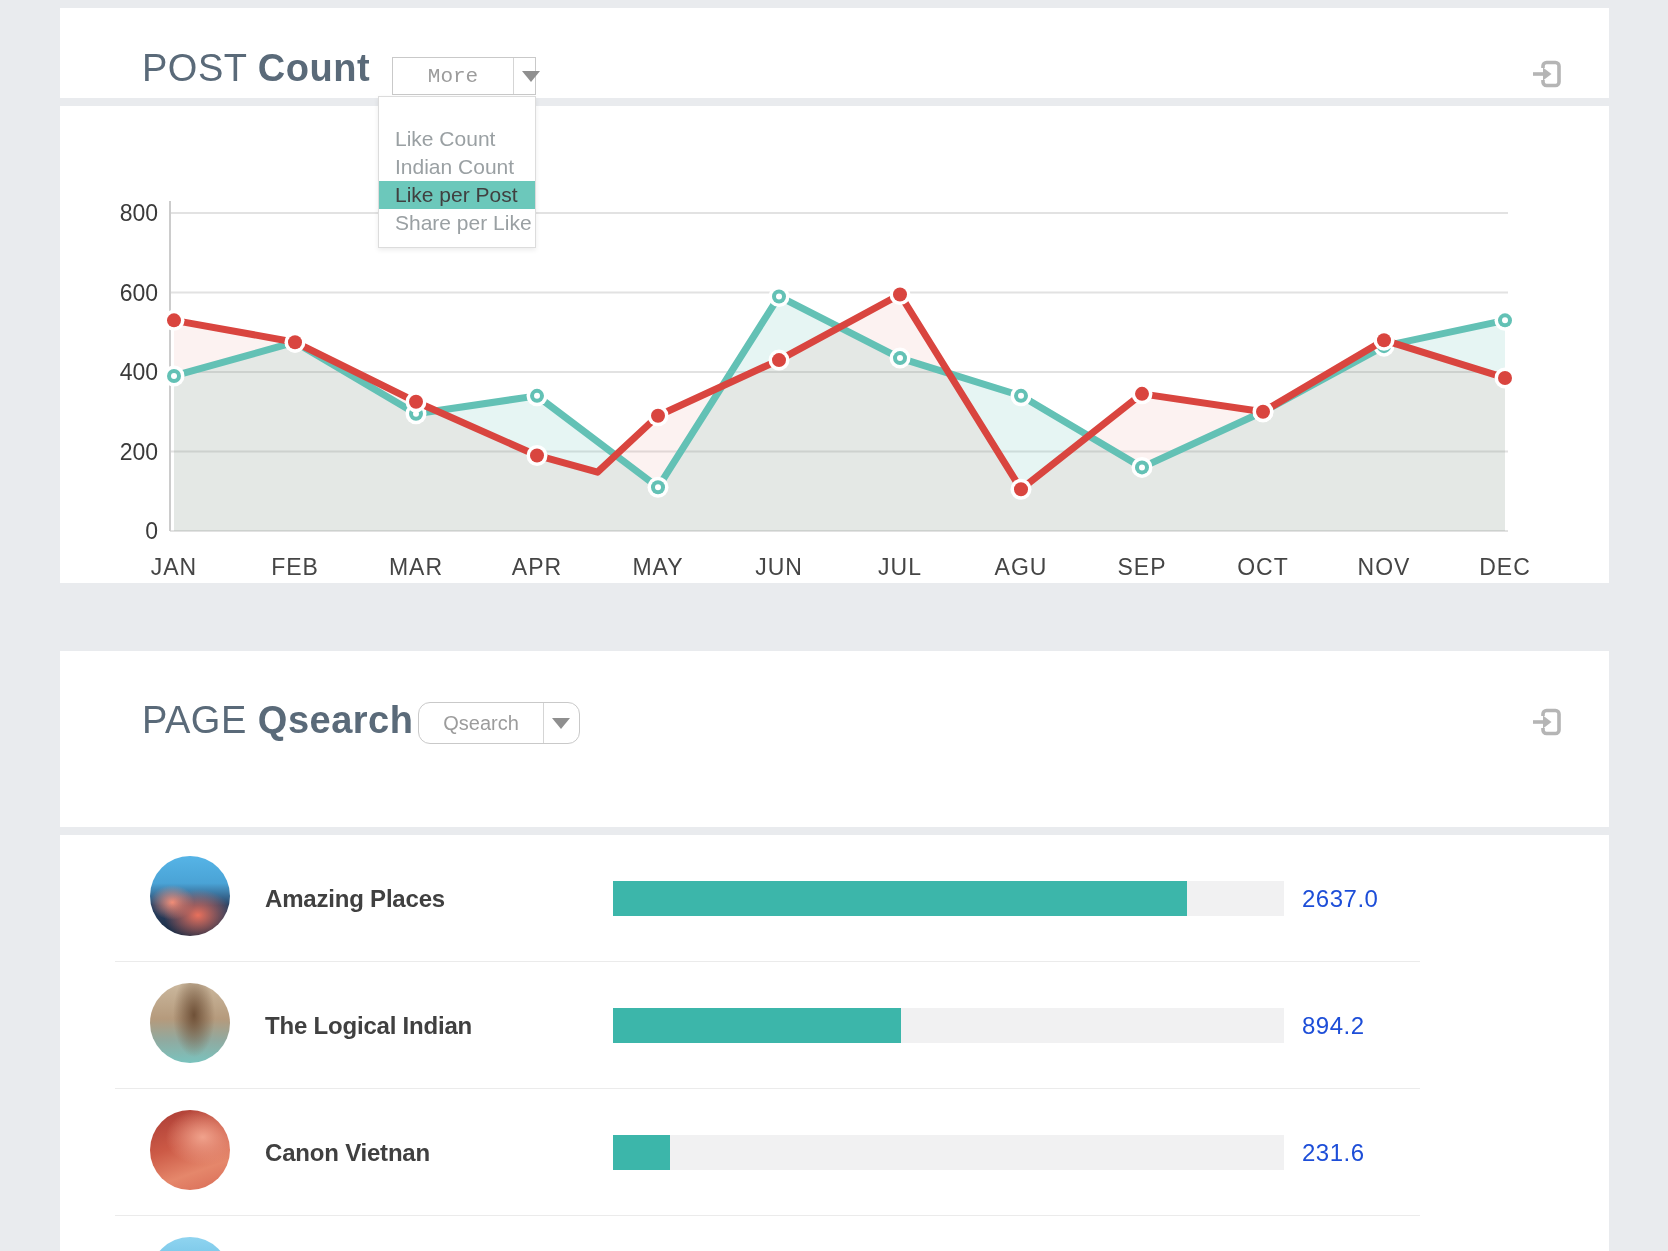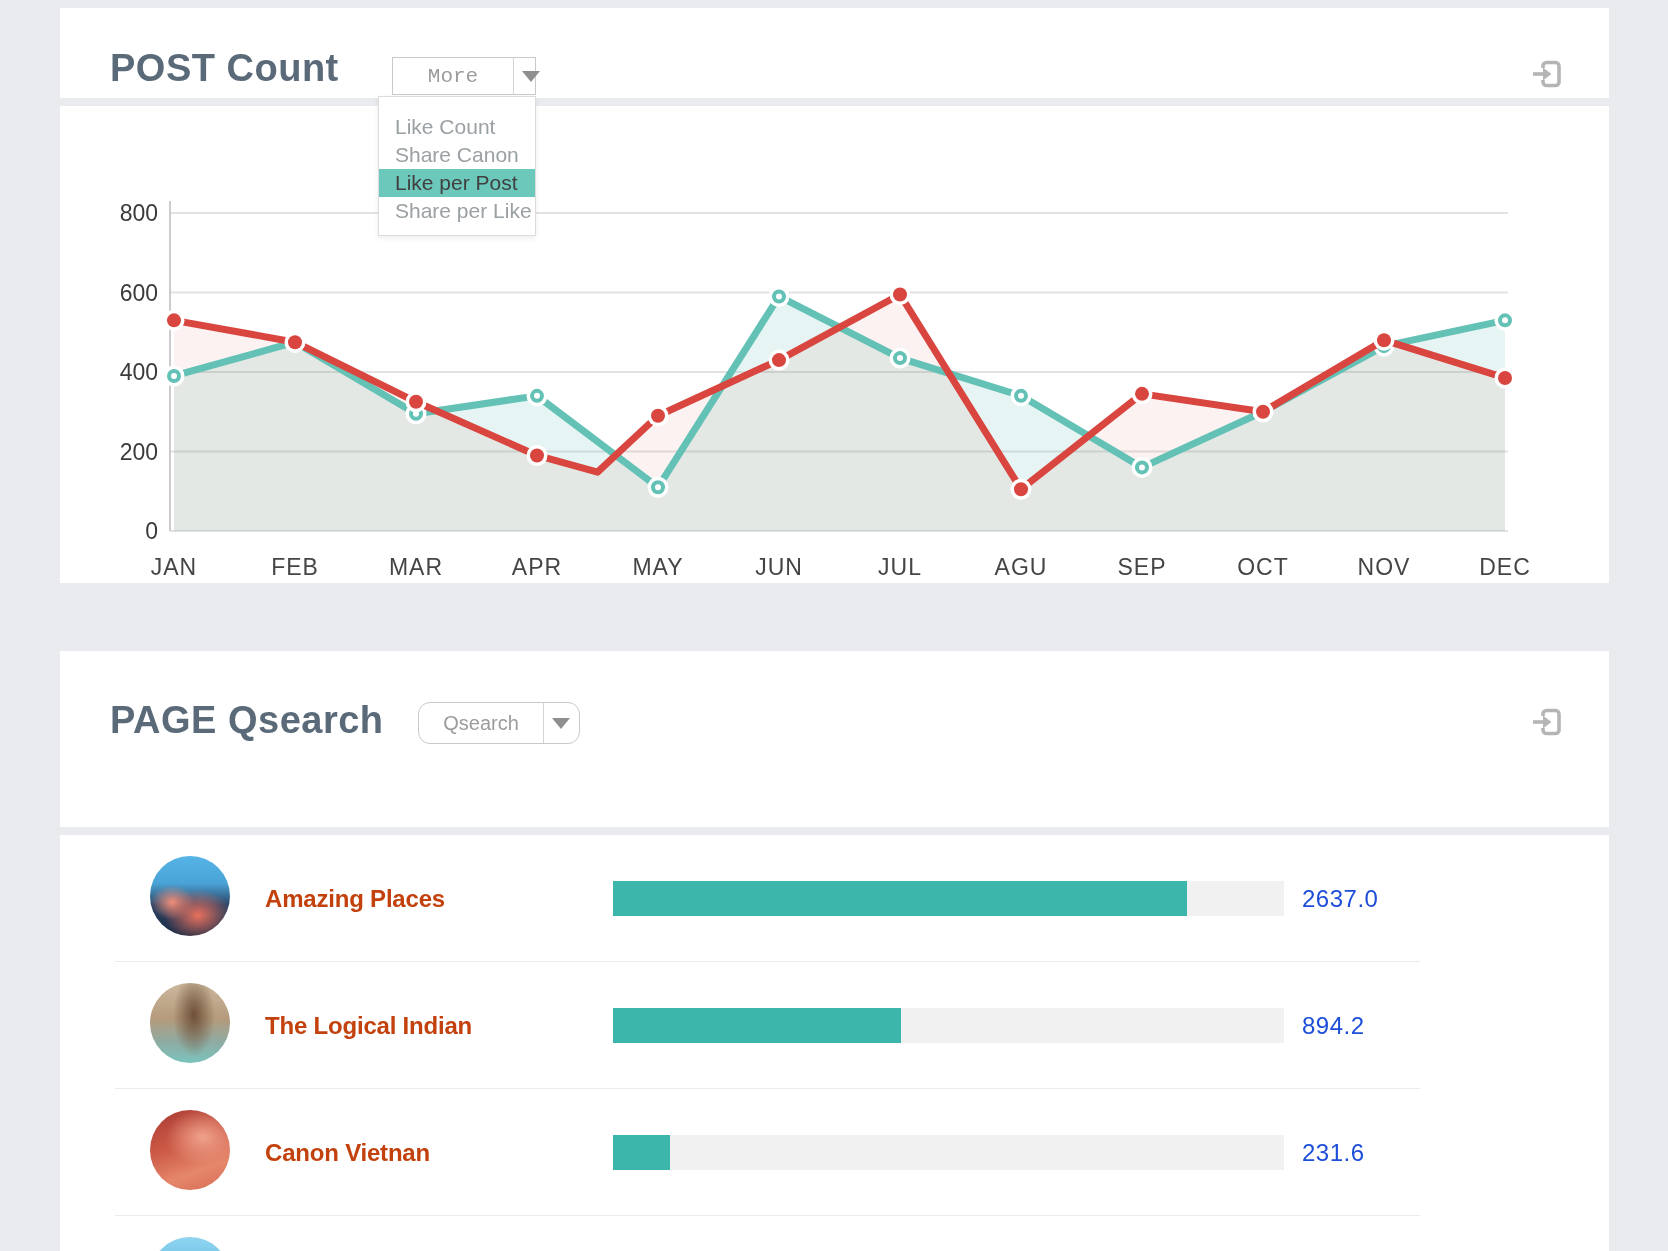"POST" .title-strong { font-weight: 700 -> 400; margin-left: none -> 32px }
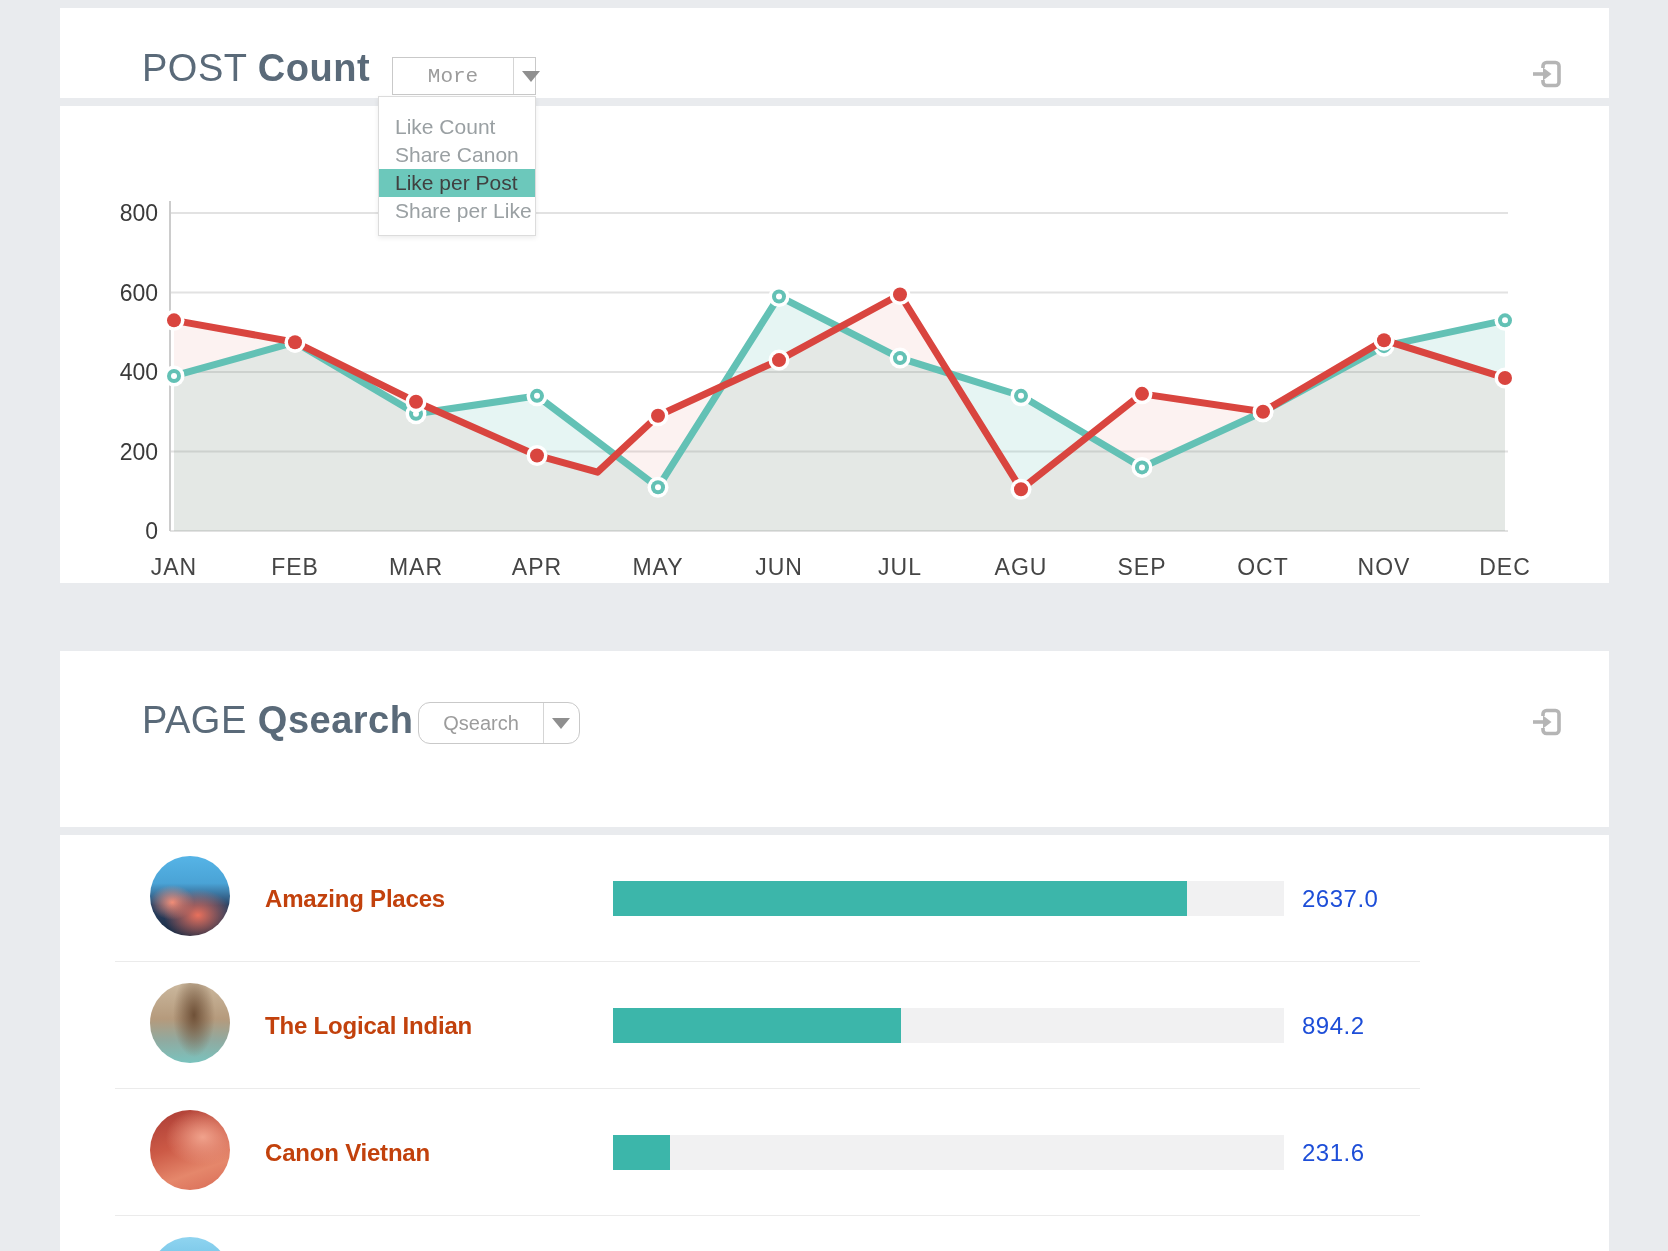"Like Count" #dropdown-menu { padding: 16px 0 10px 0 -> 28px 0 10px 0 }
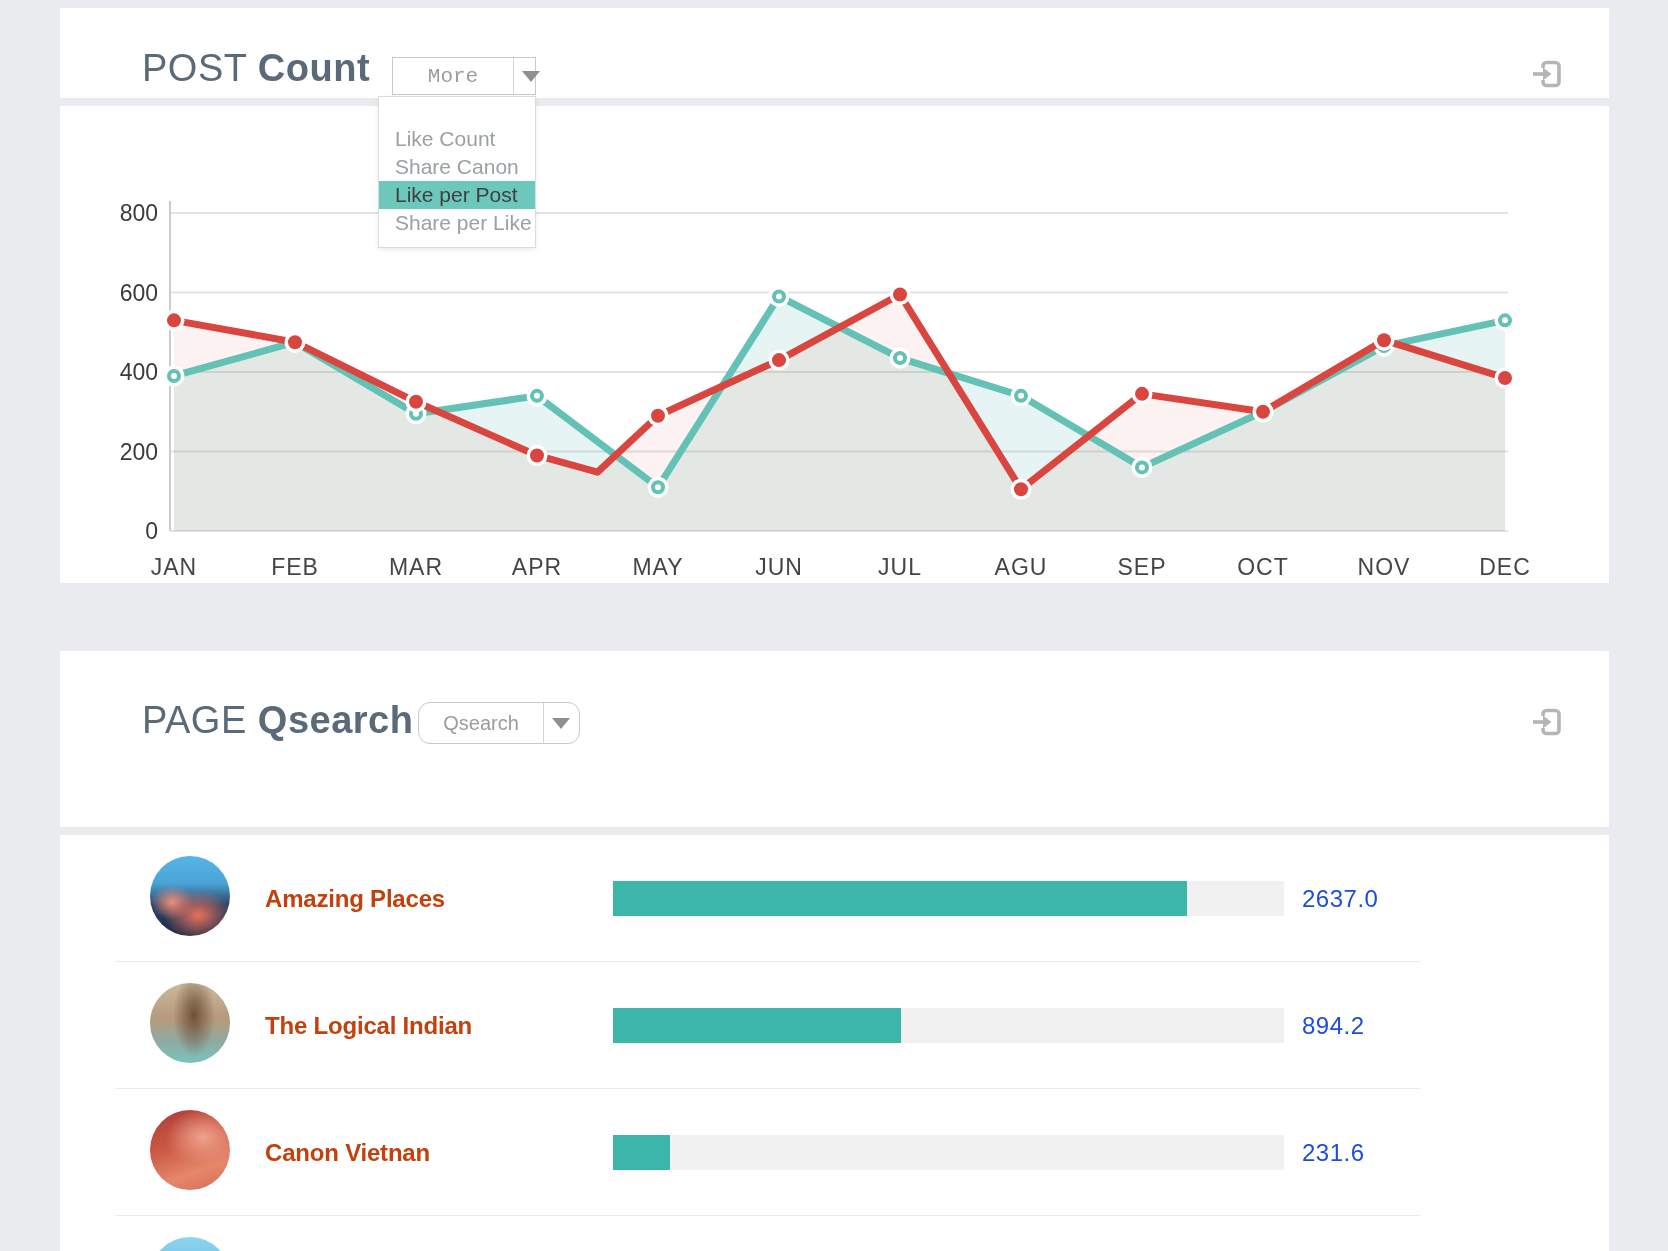"Share Canon" div.dd-item { text: Share Canon -> Indian Count }
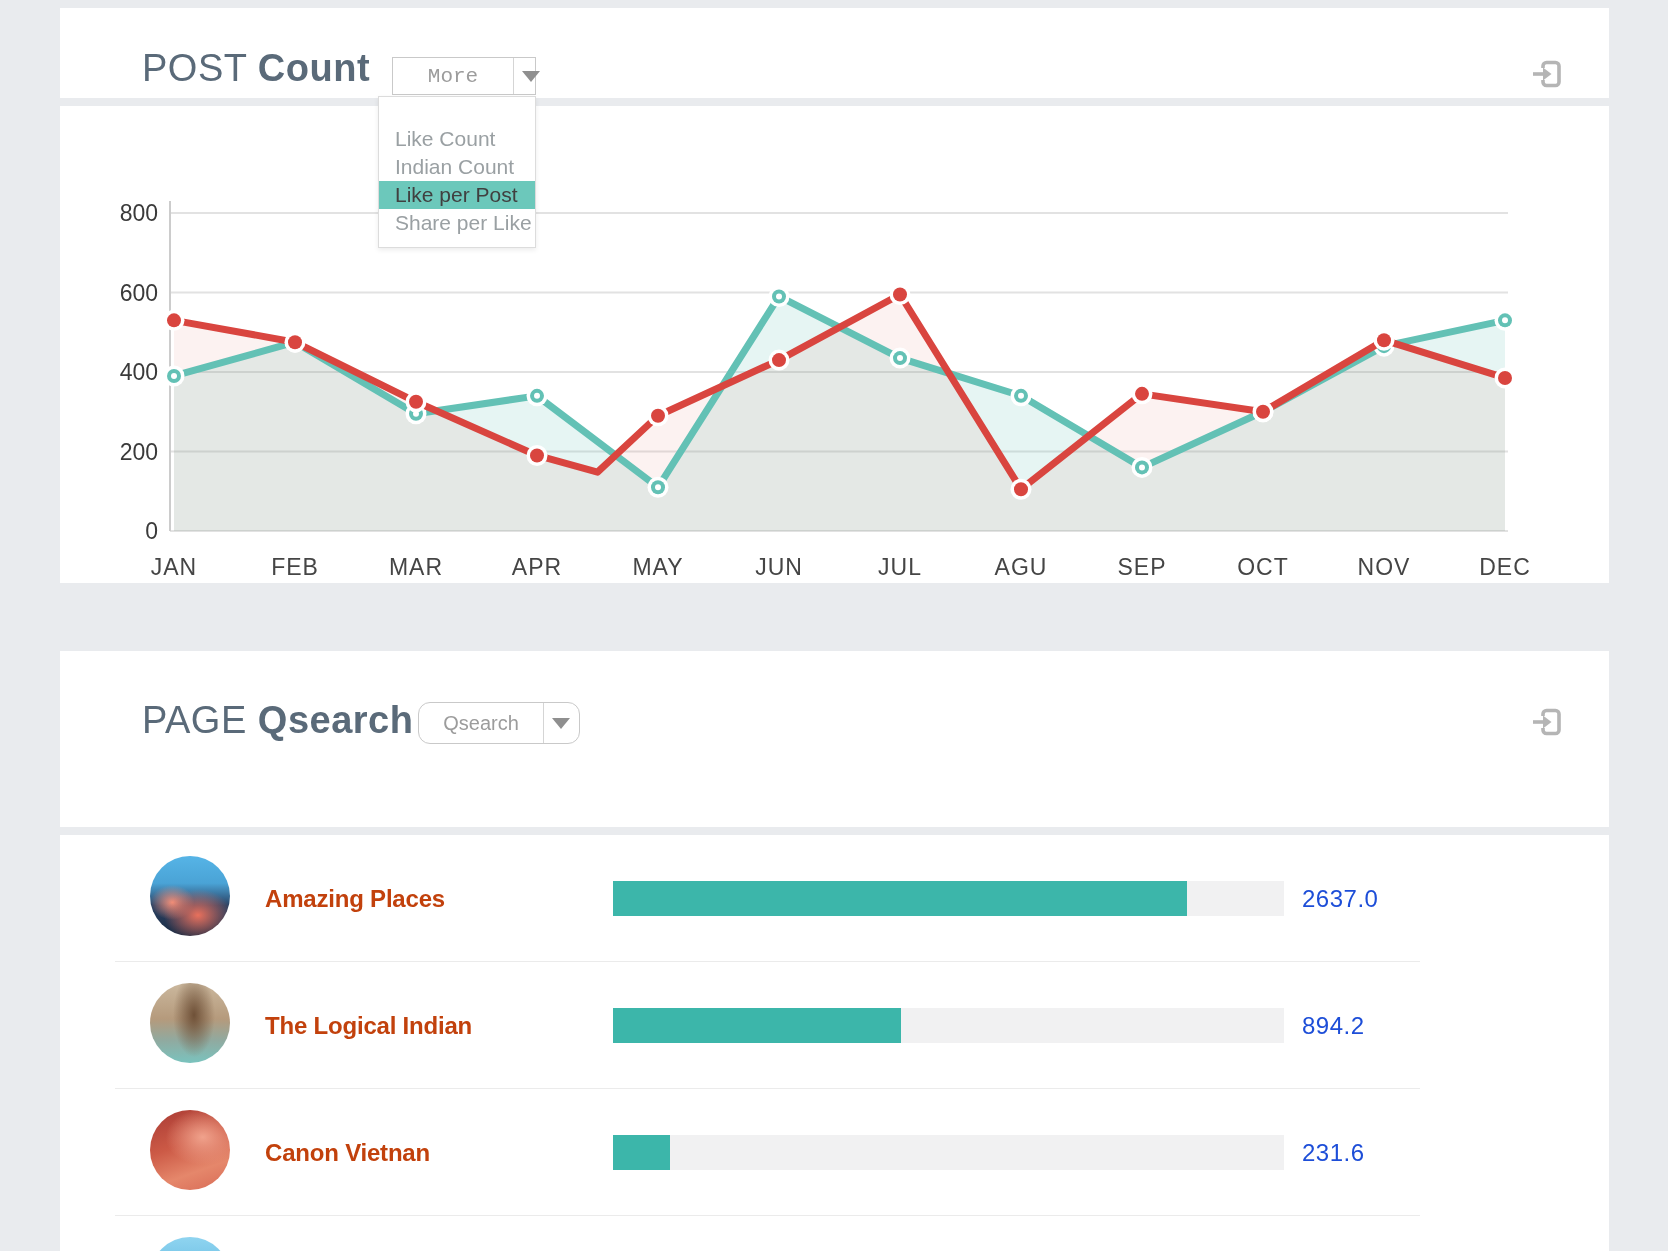"Amazing Places" .row-name { color: #c2410c -> #404040 }
